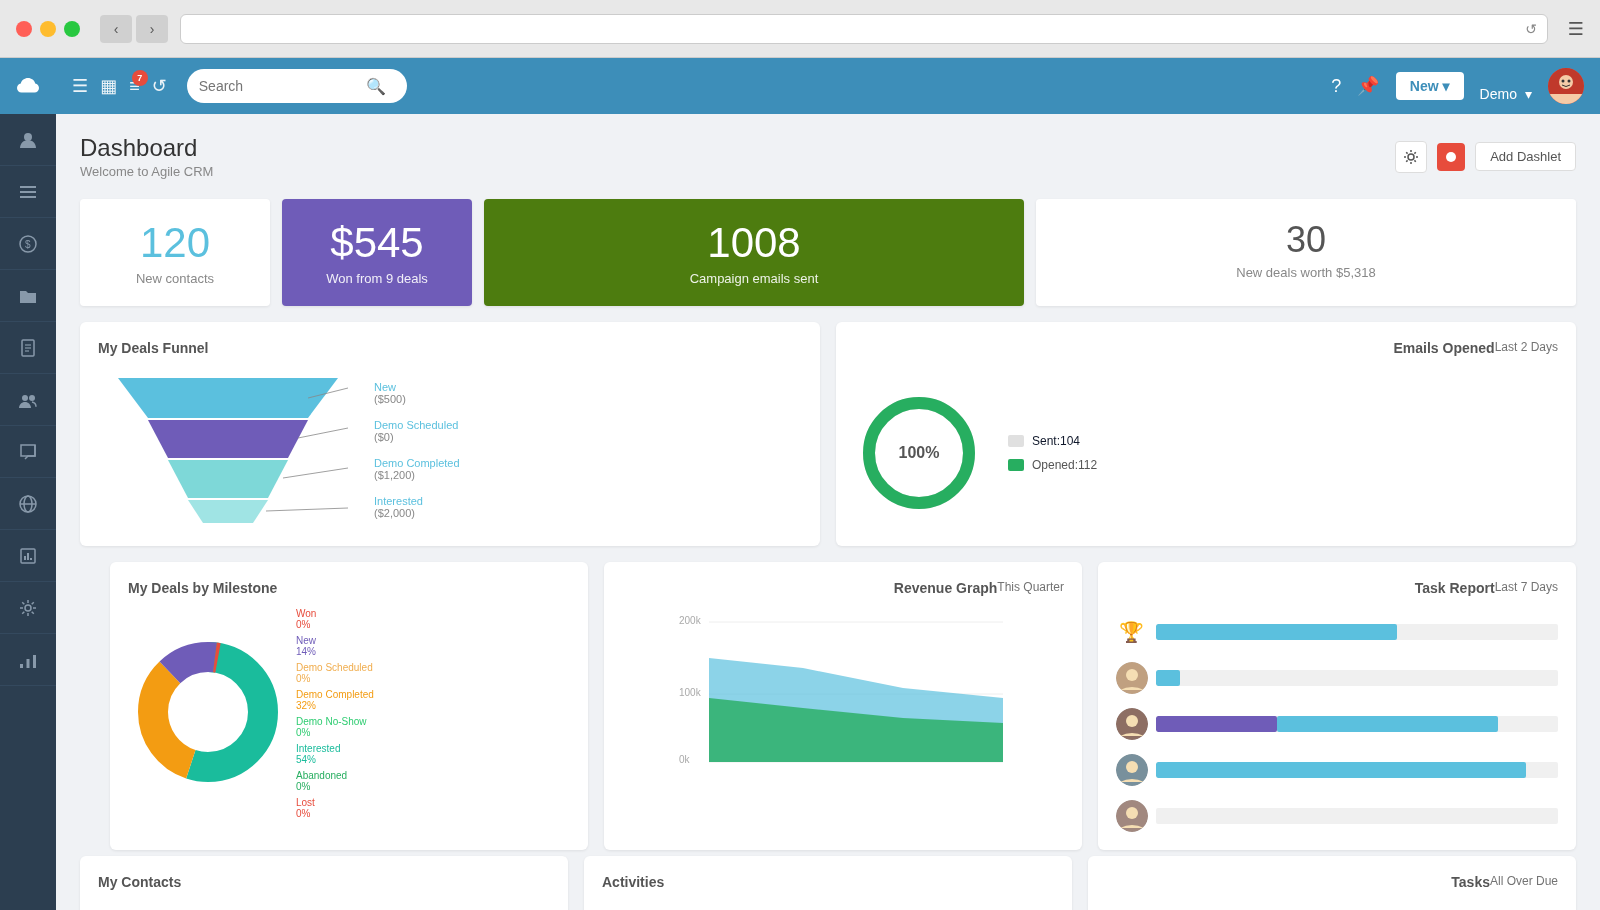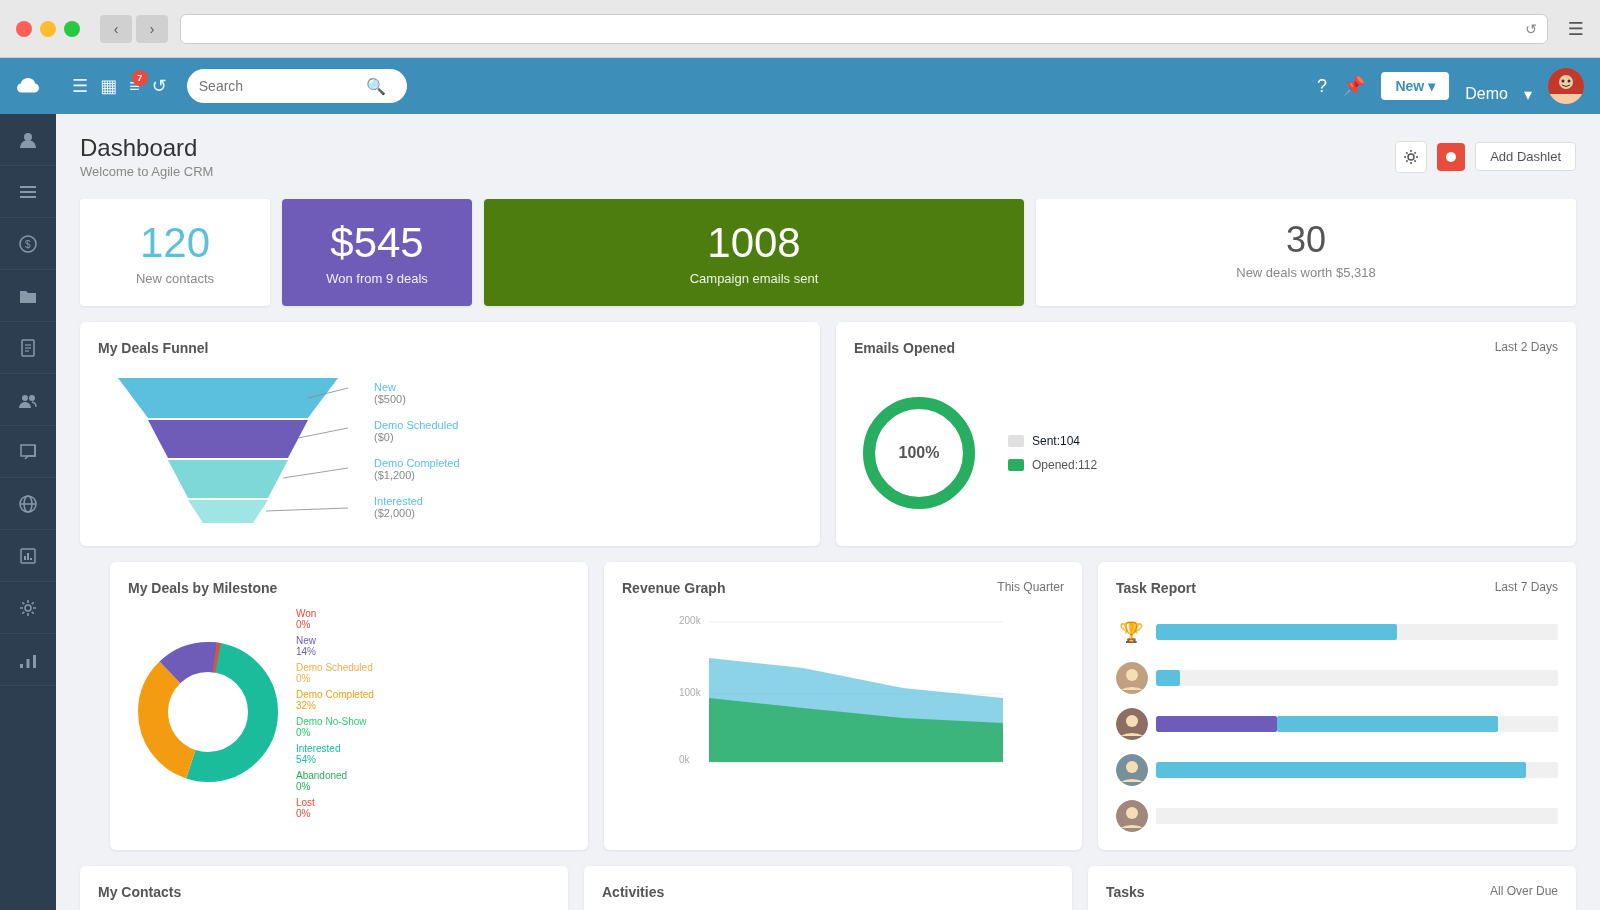"Demo" .demo-btn { font-size: 16px -> 14px; gap: 16px -> 8px }
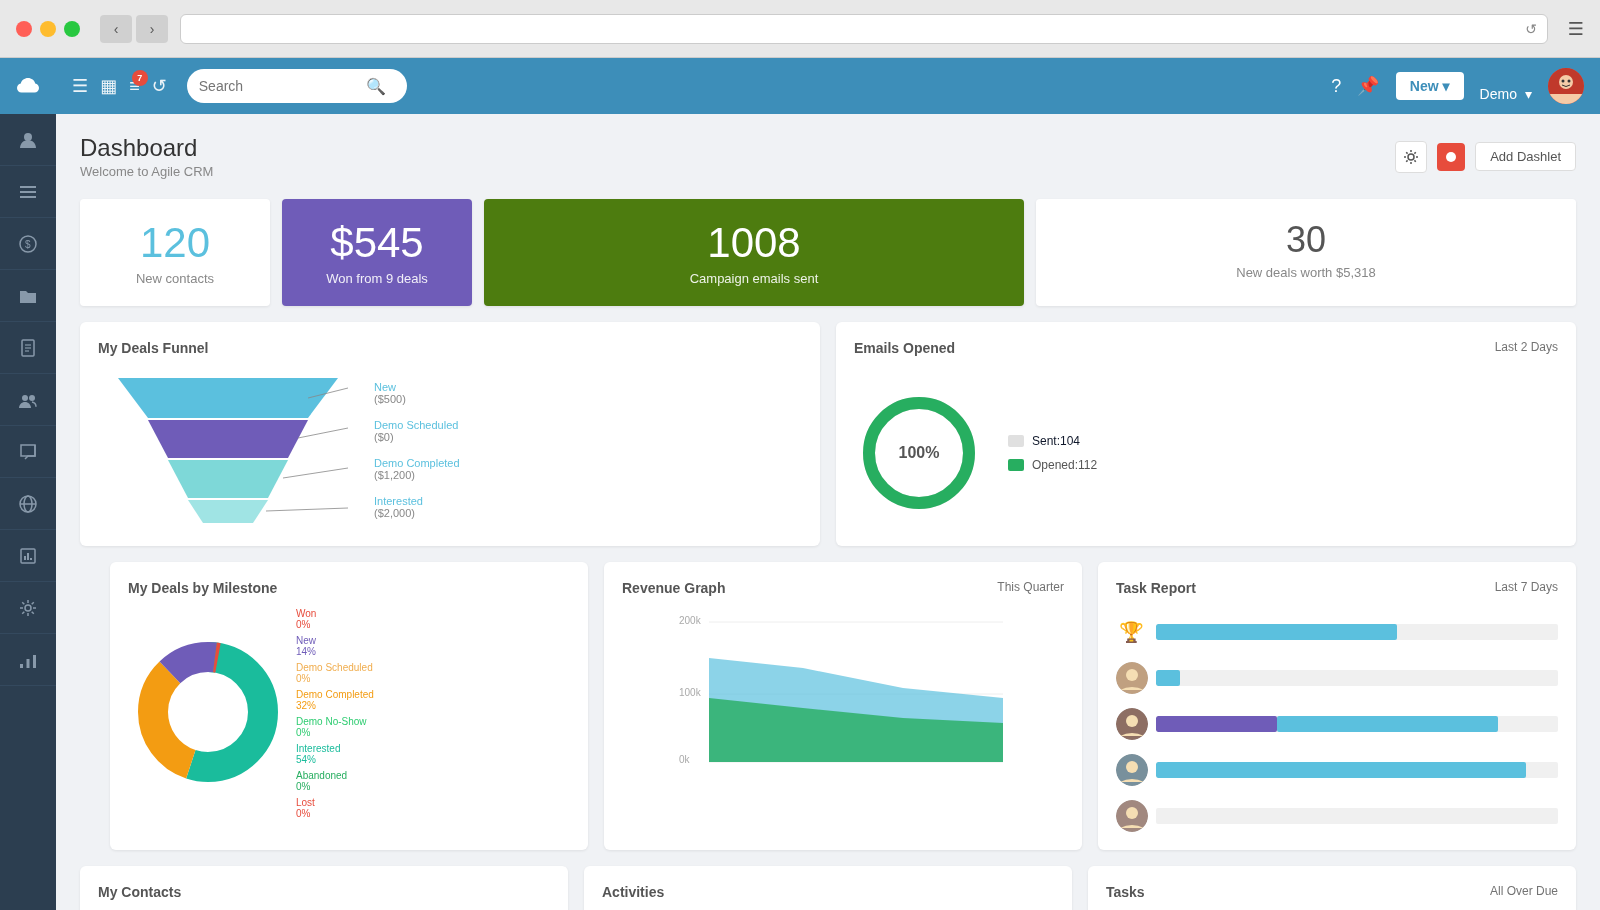"Emails Opened" .card-header { gap: 48px -> none; justify-content: space-between -> flex-end }
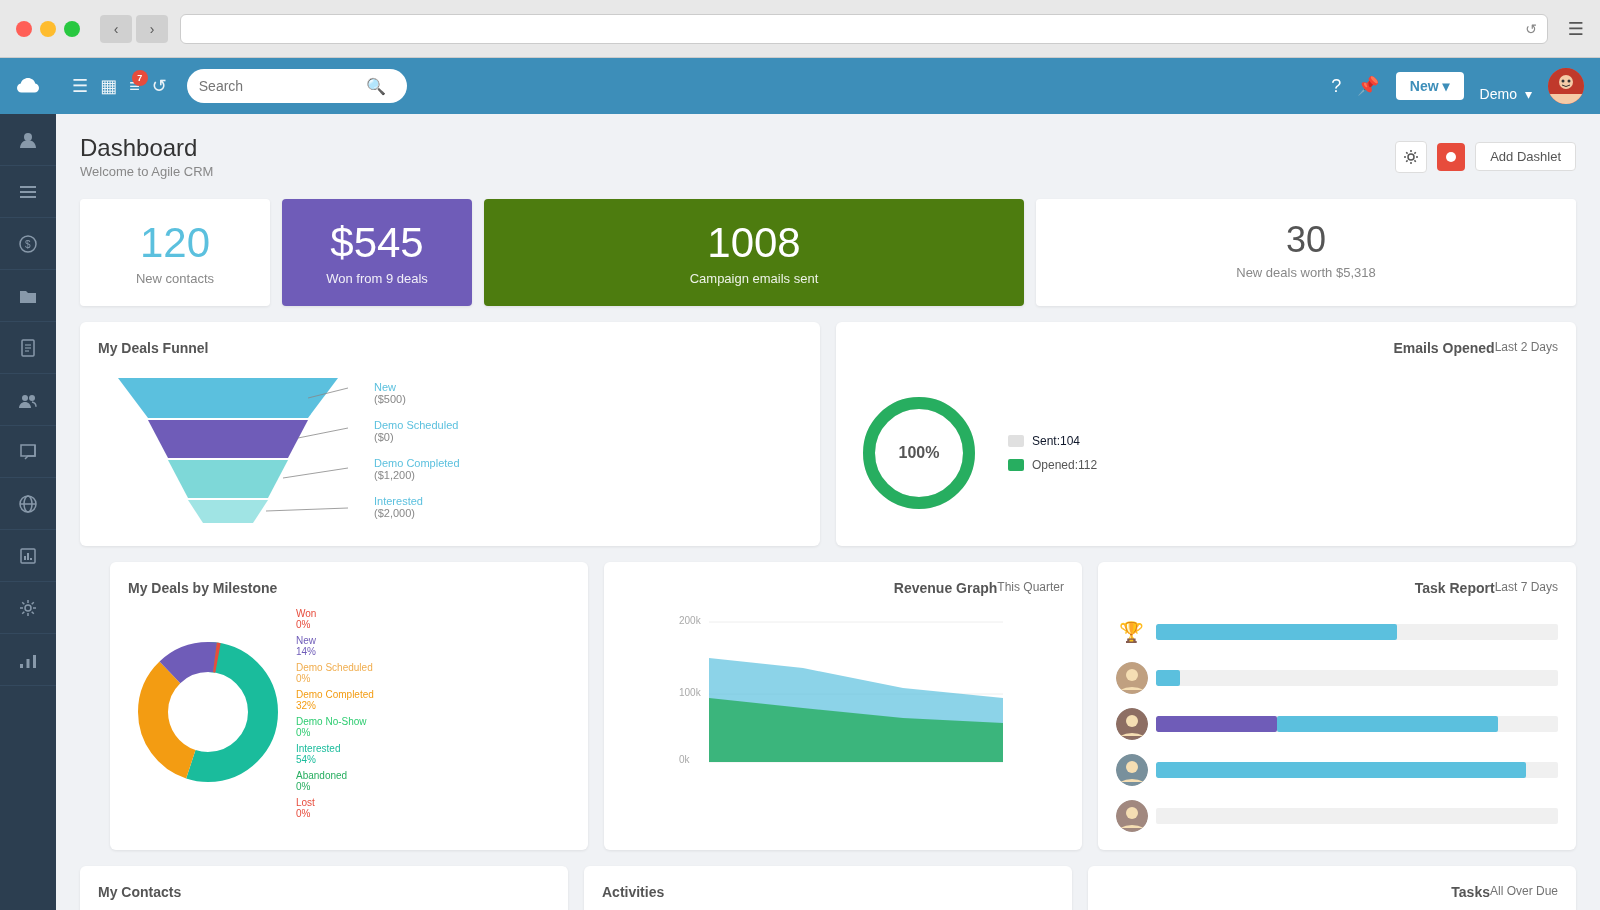"My Deals by Milestone" div { margin-bottom: 16px -> 6px }
